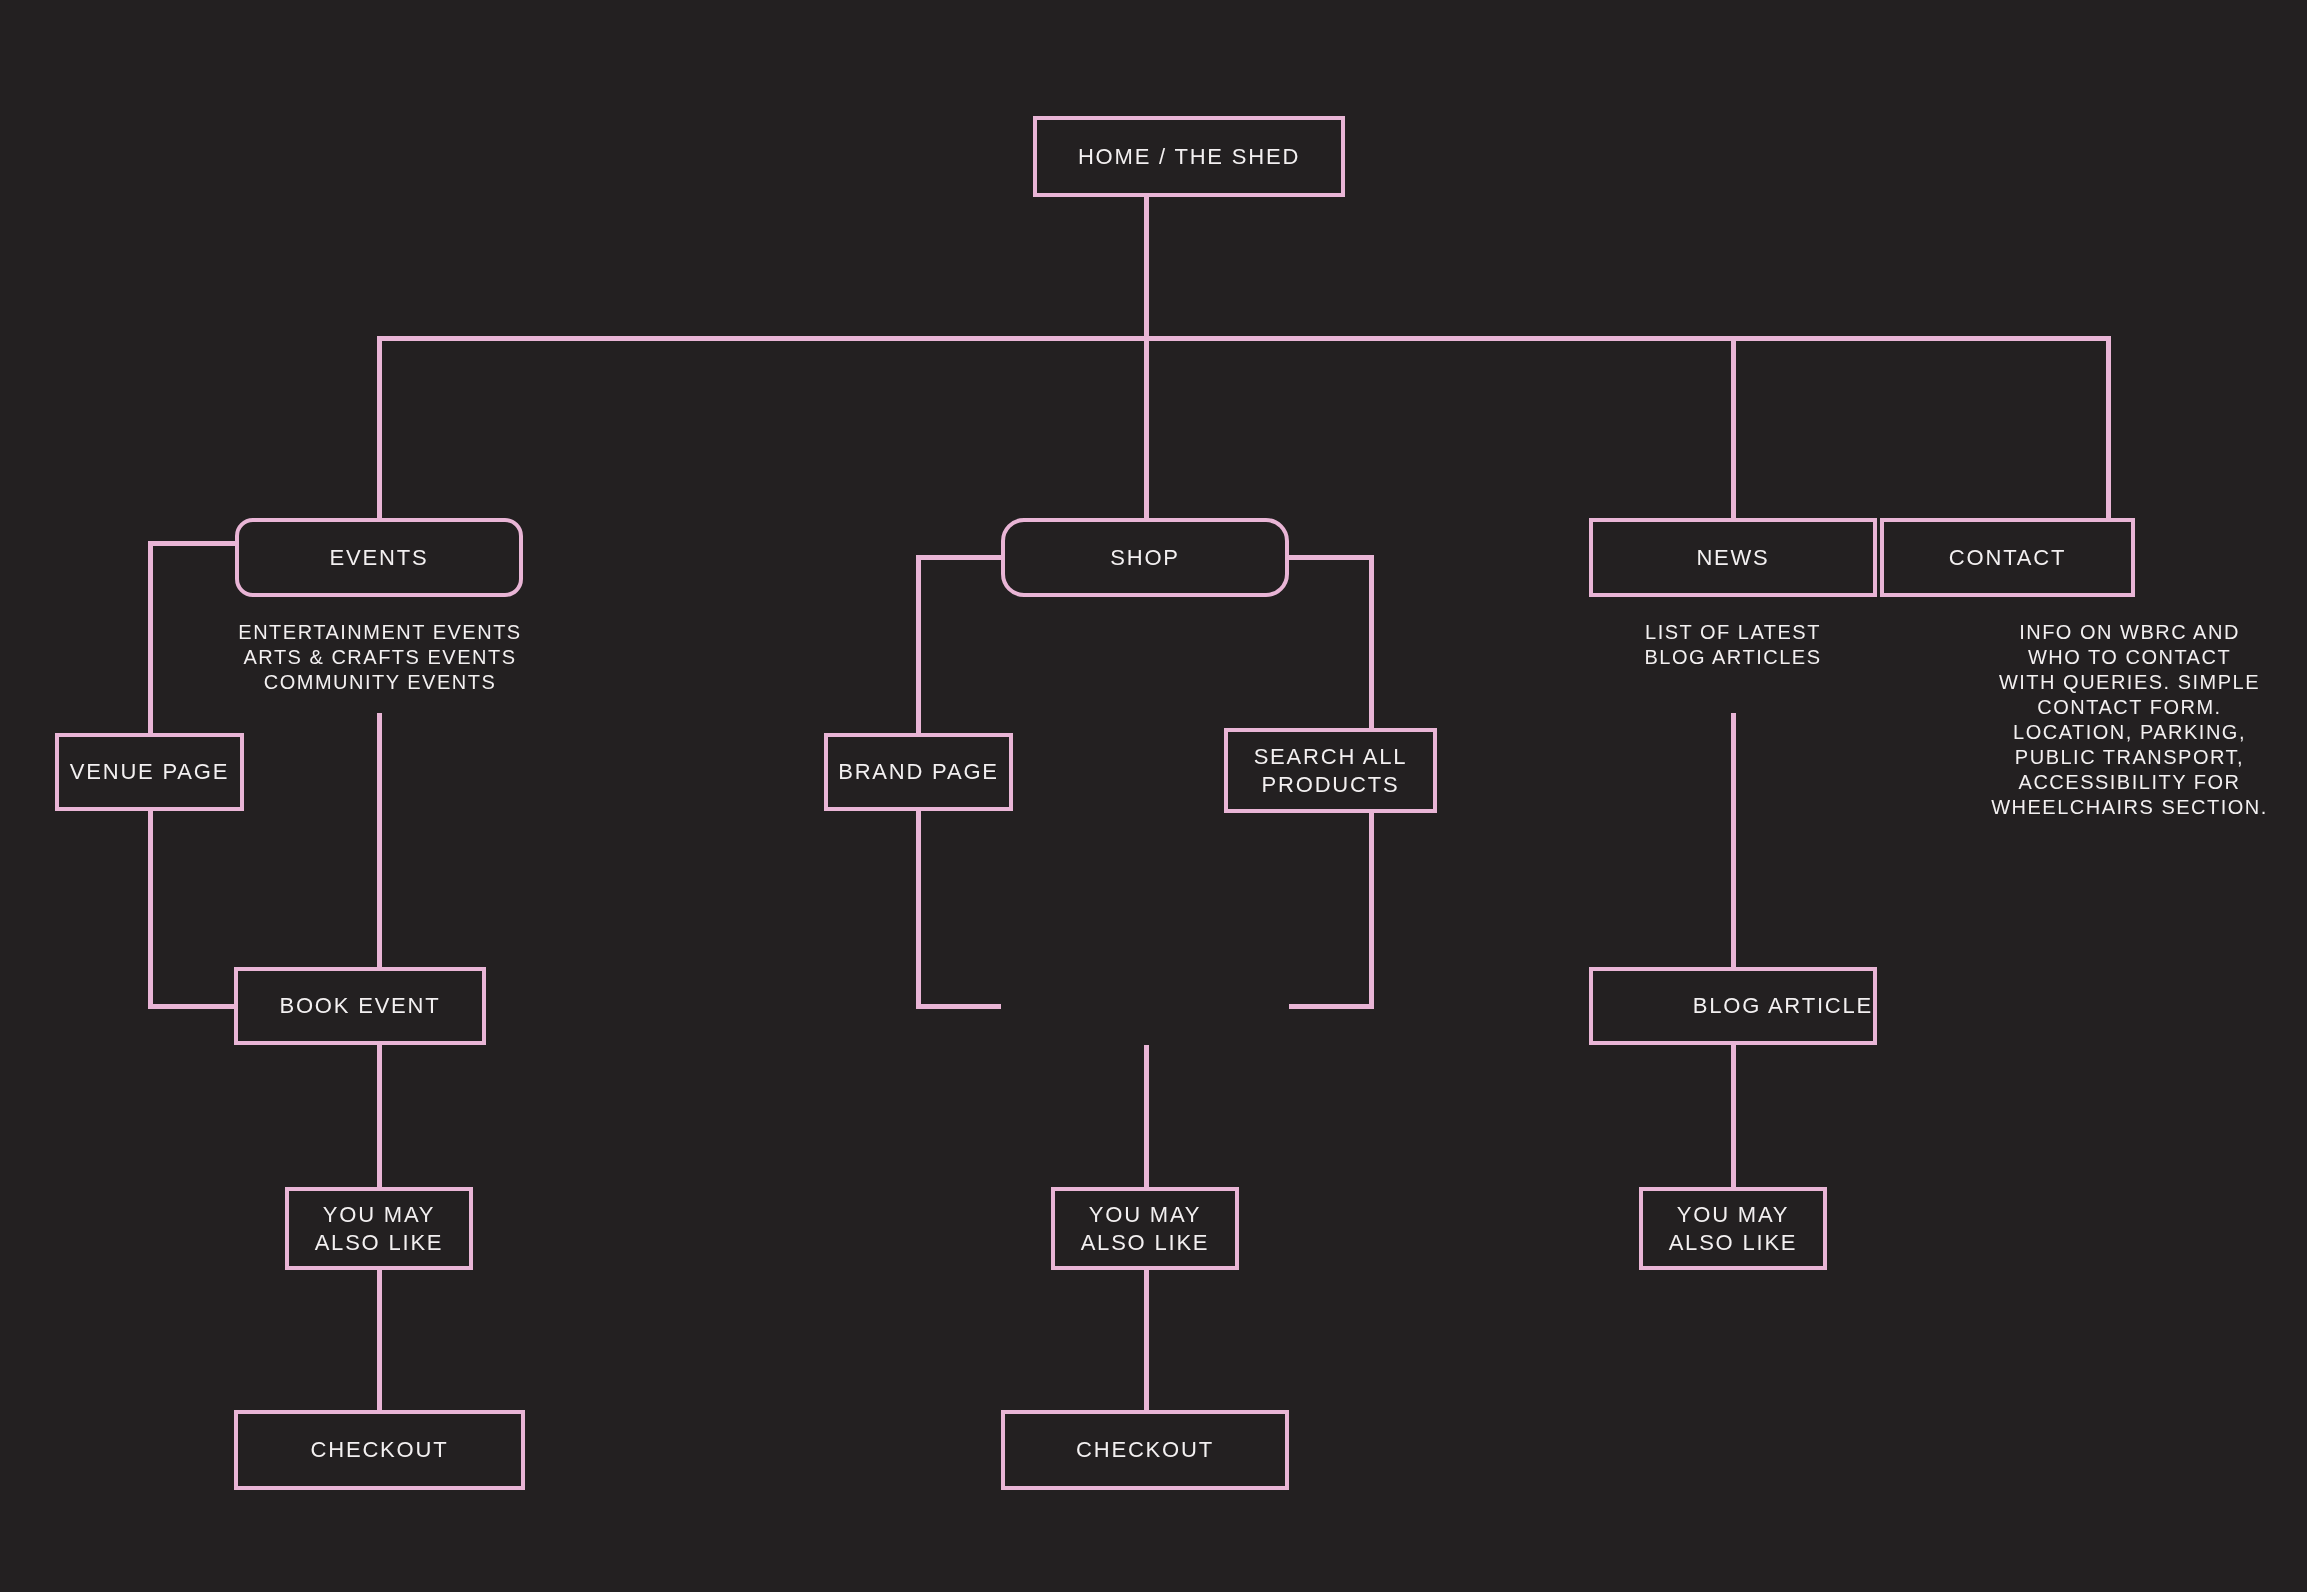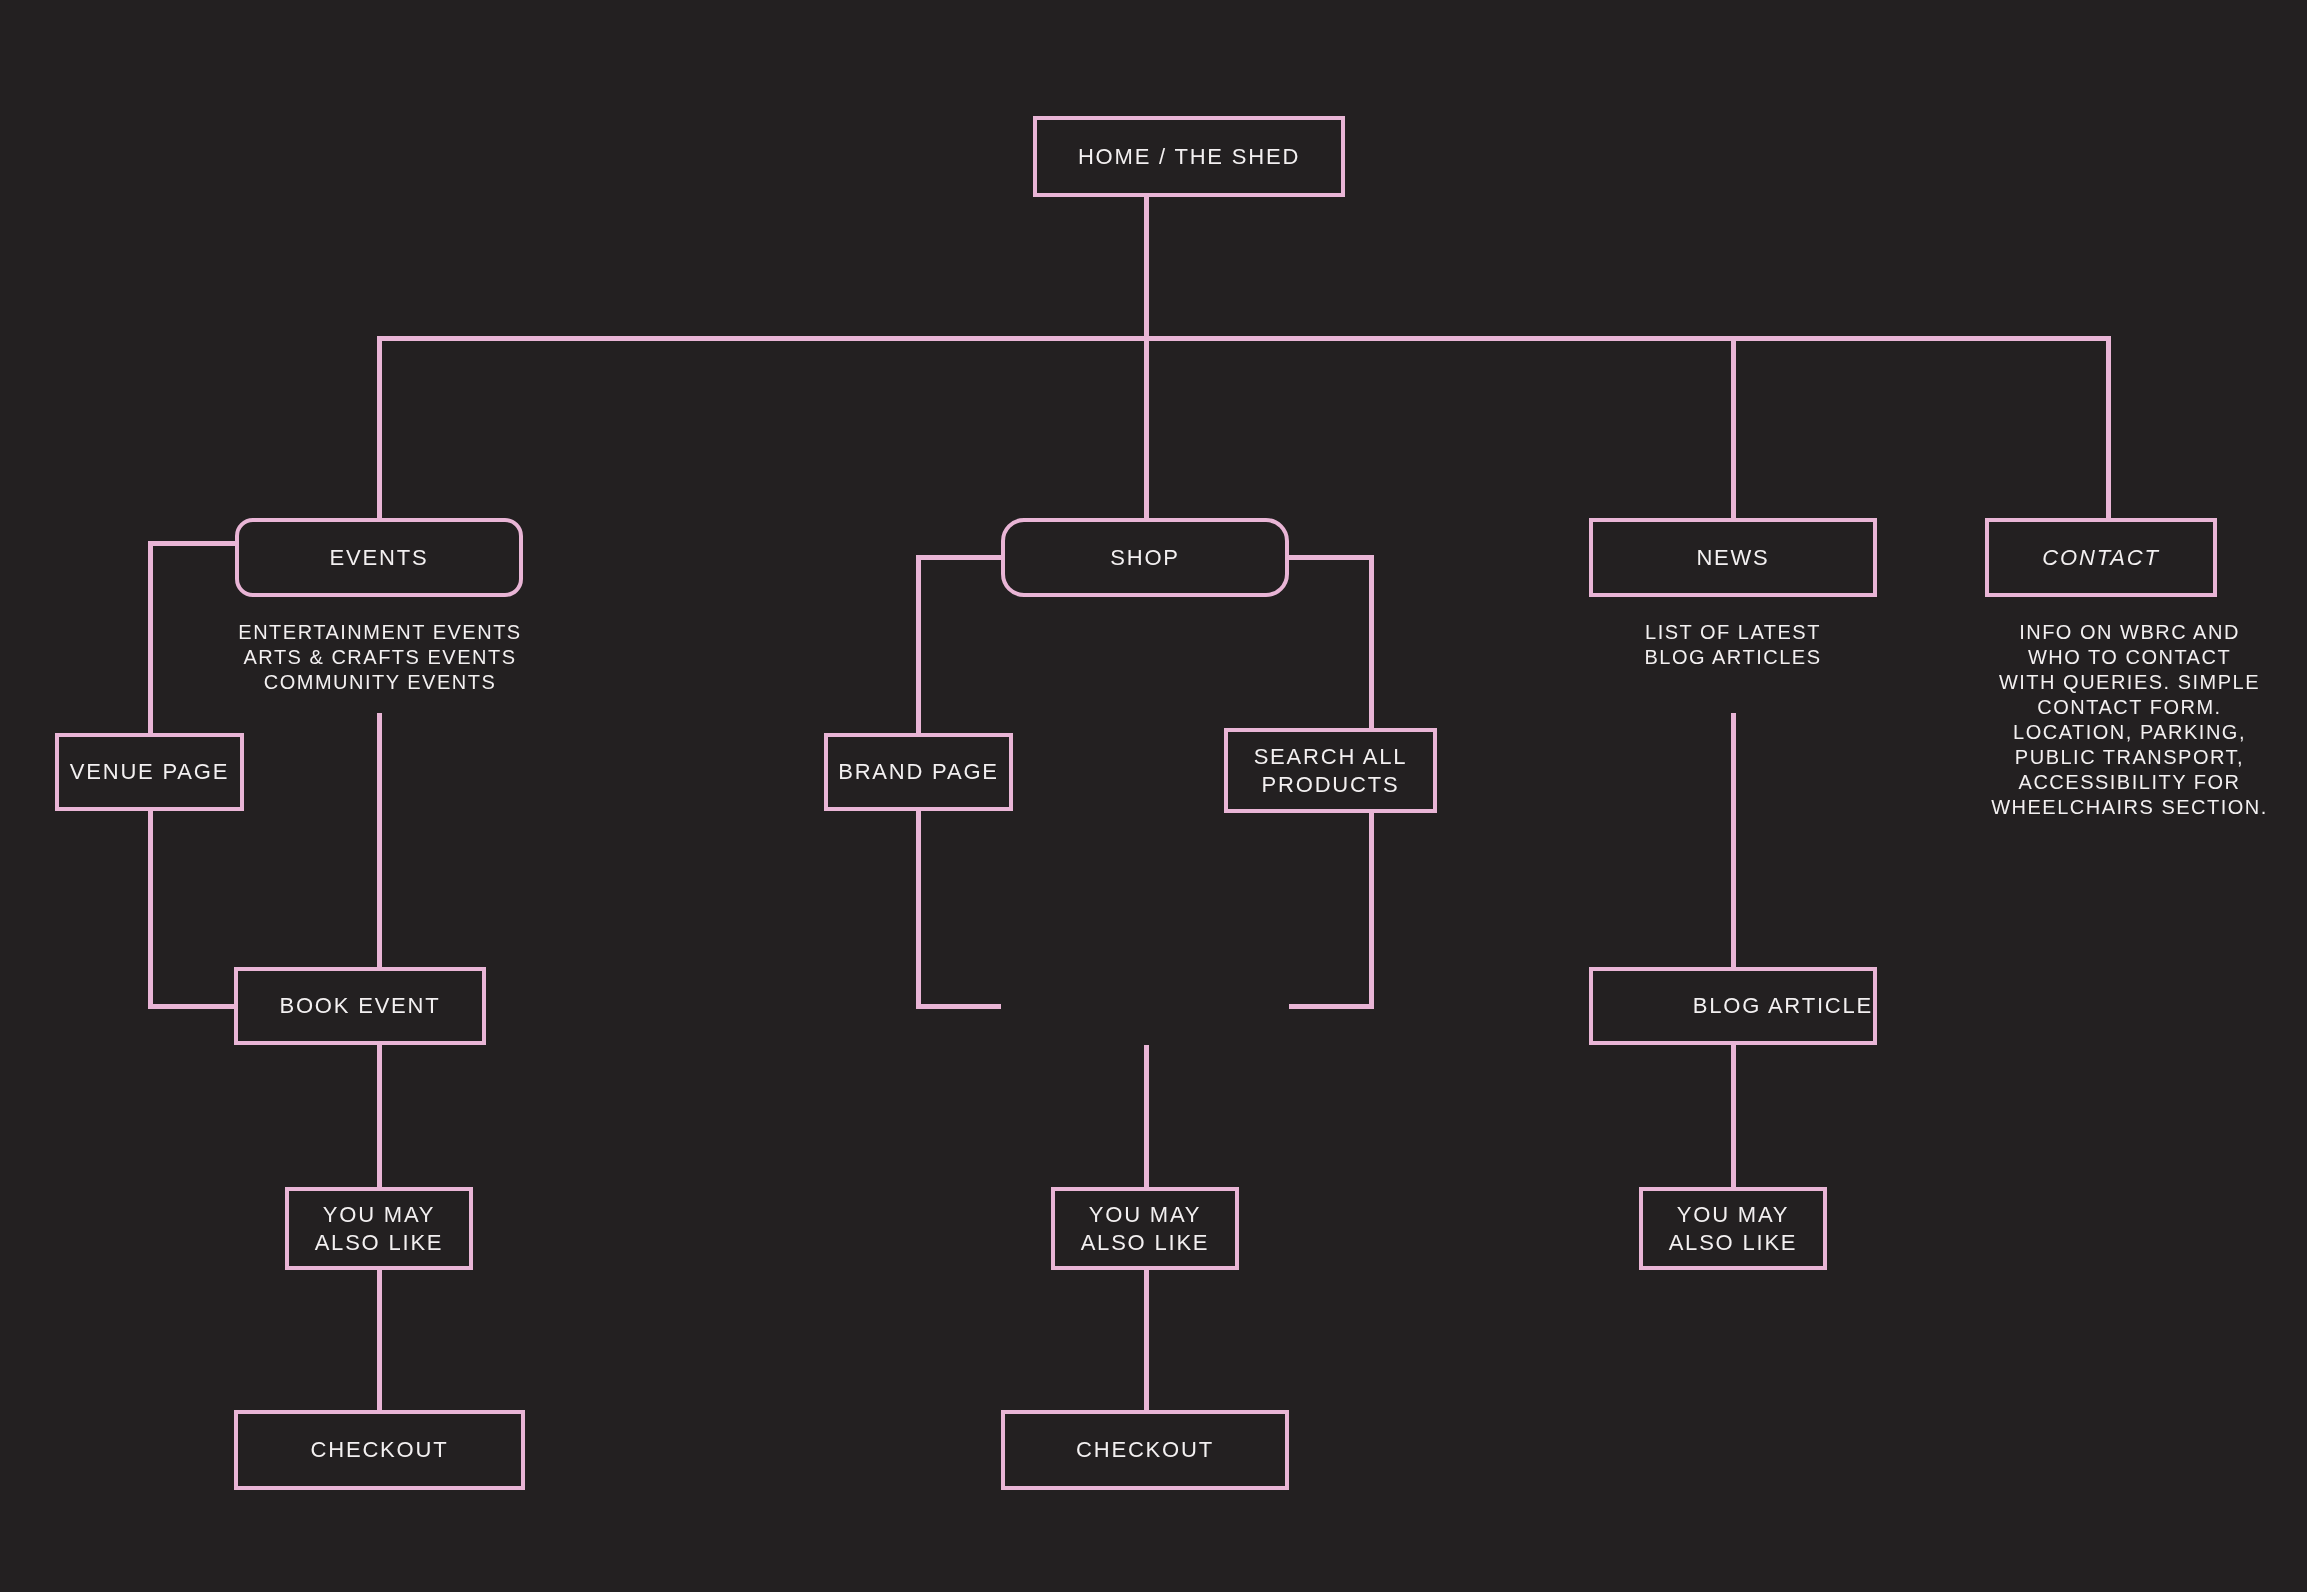"CONTACT" div.node { font-style: italic -> none; left: 1985px -> 1880px; width: 232px -> 255px }
